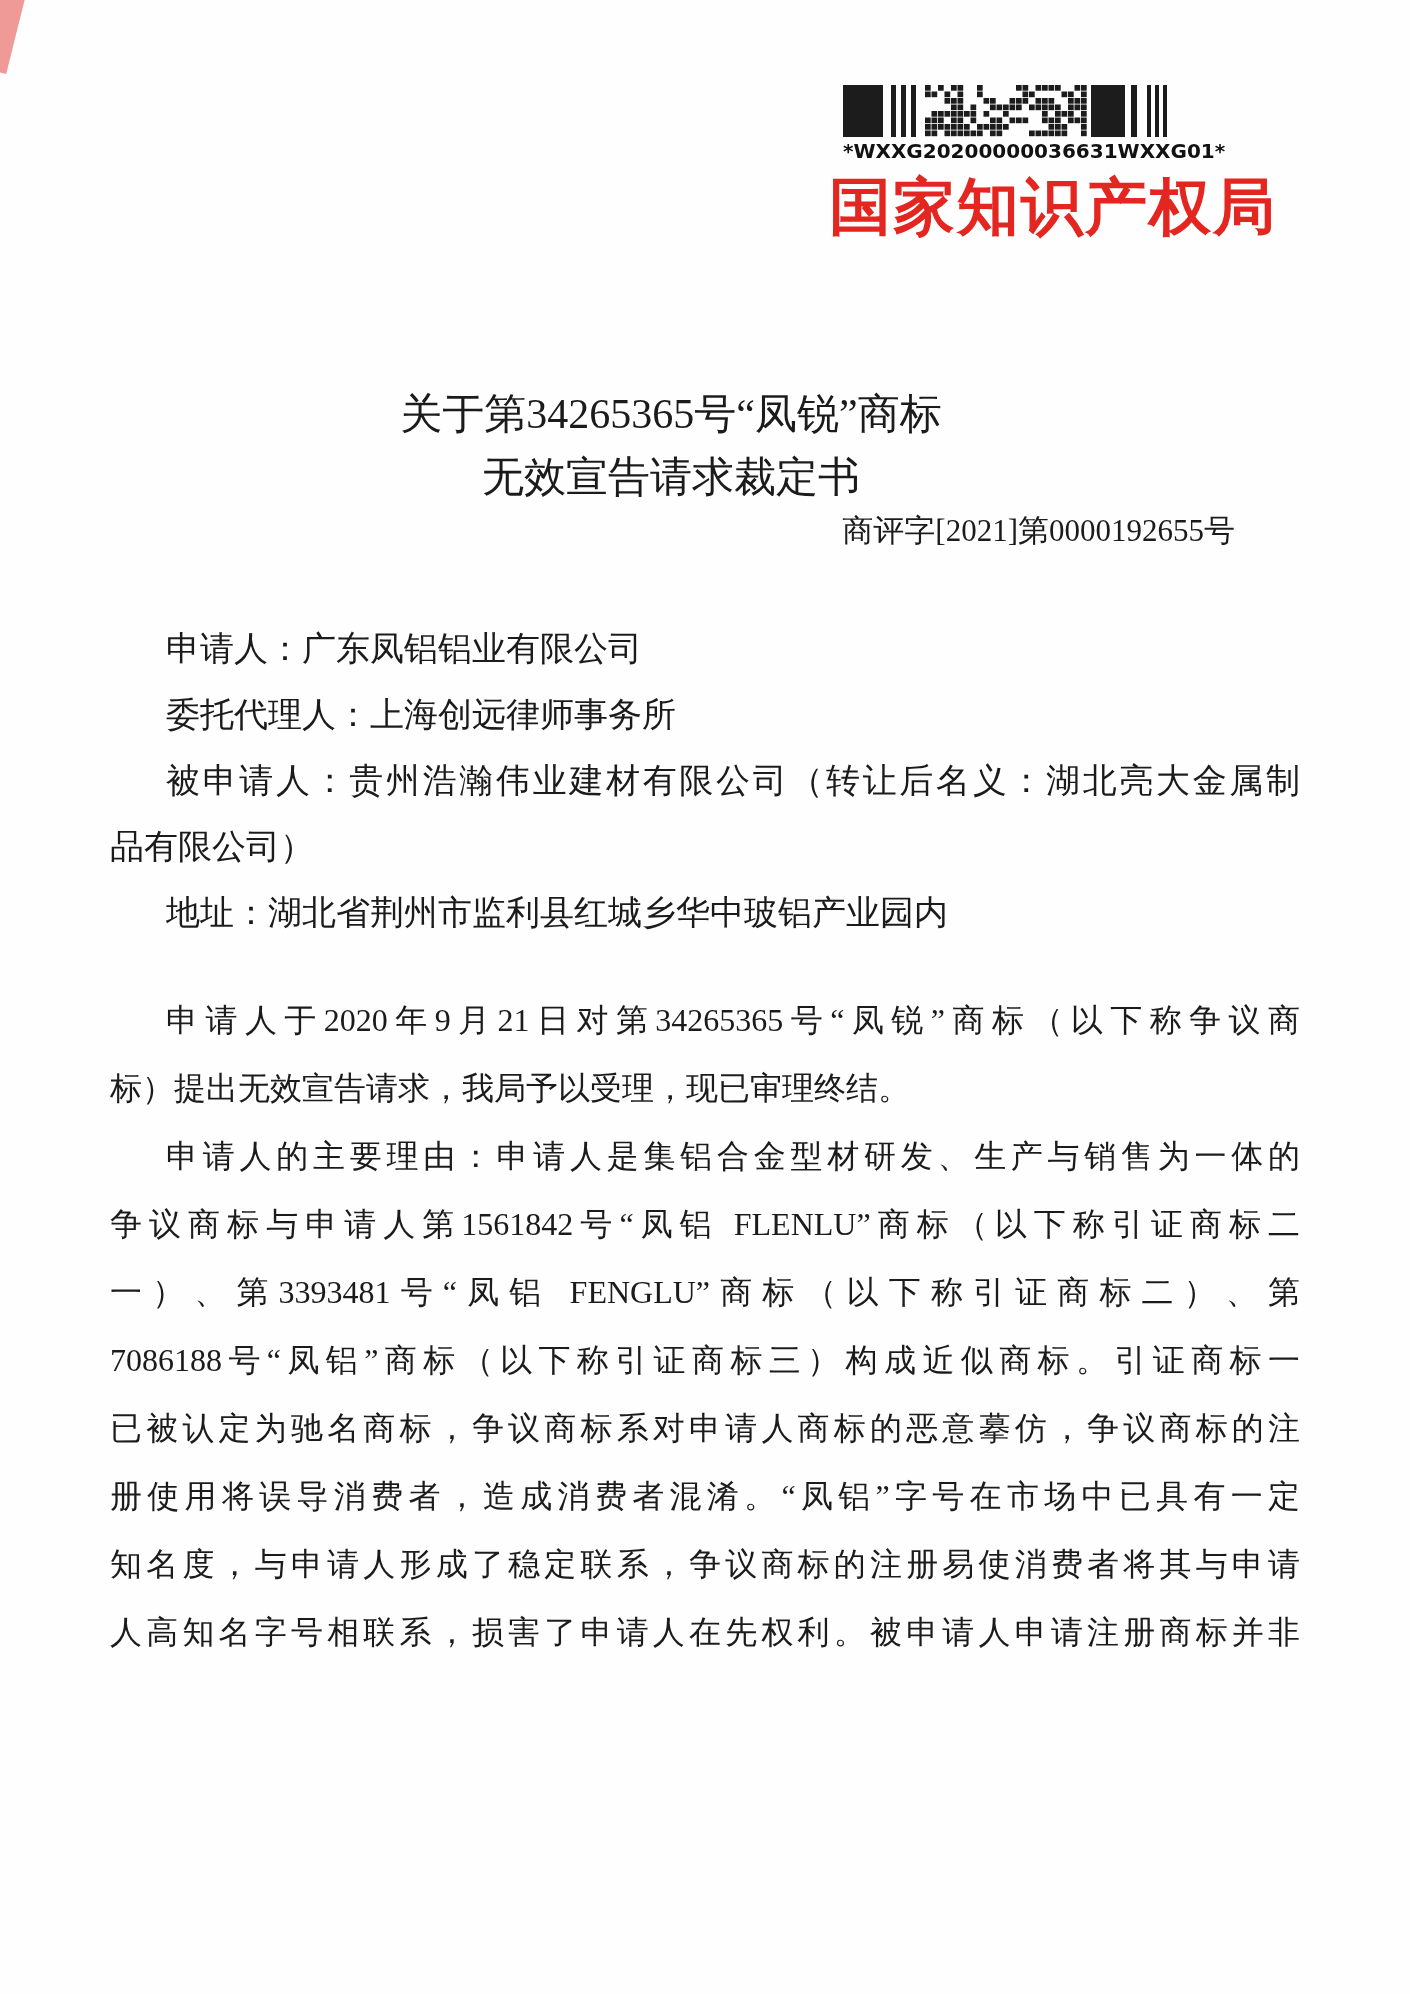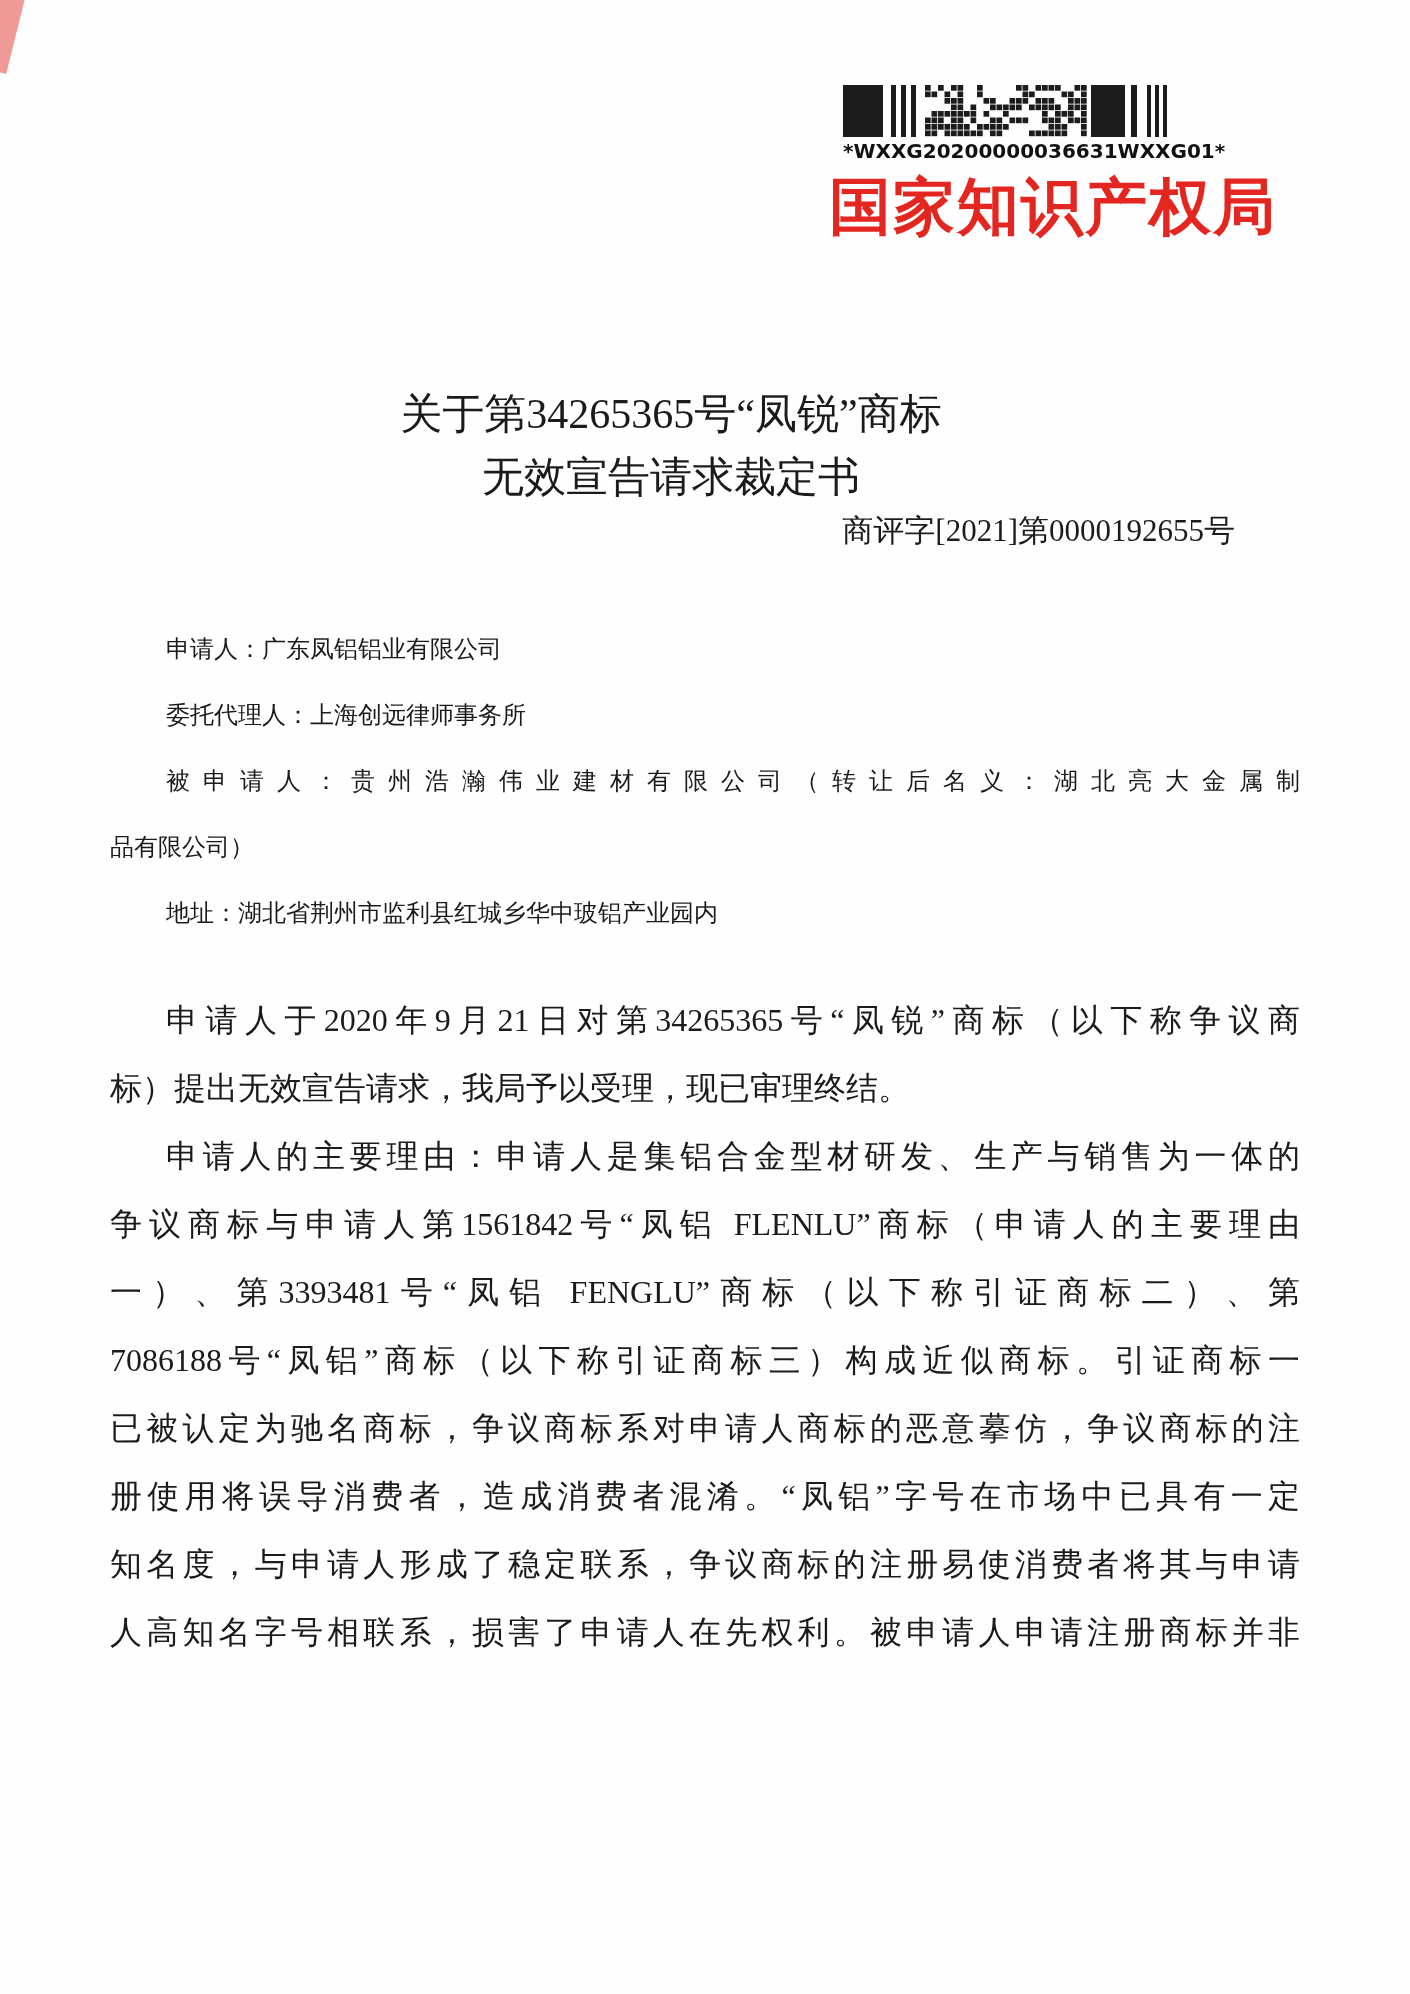"申请人：广东凤铝铝业有限公司" .info-block { font-size: 24px -> 34px }
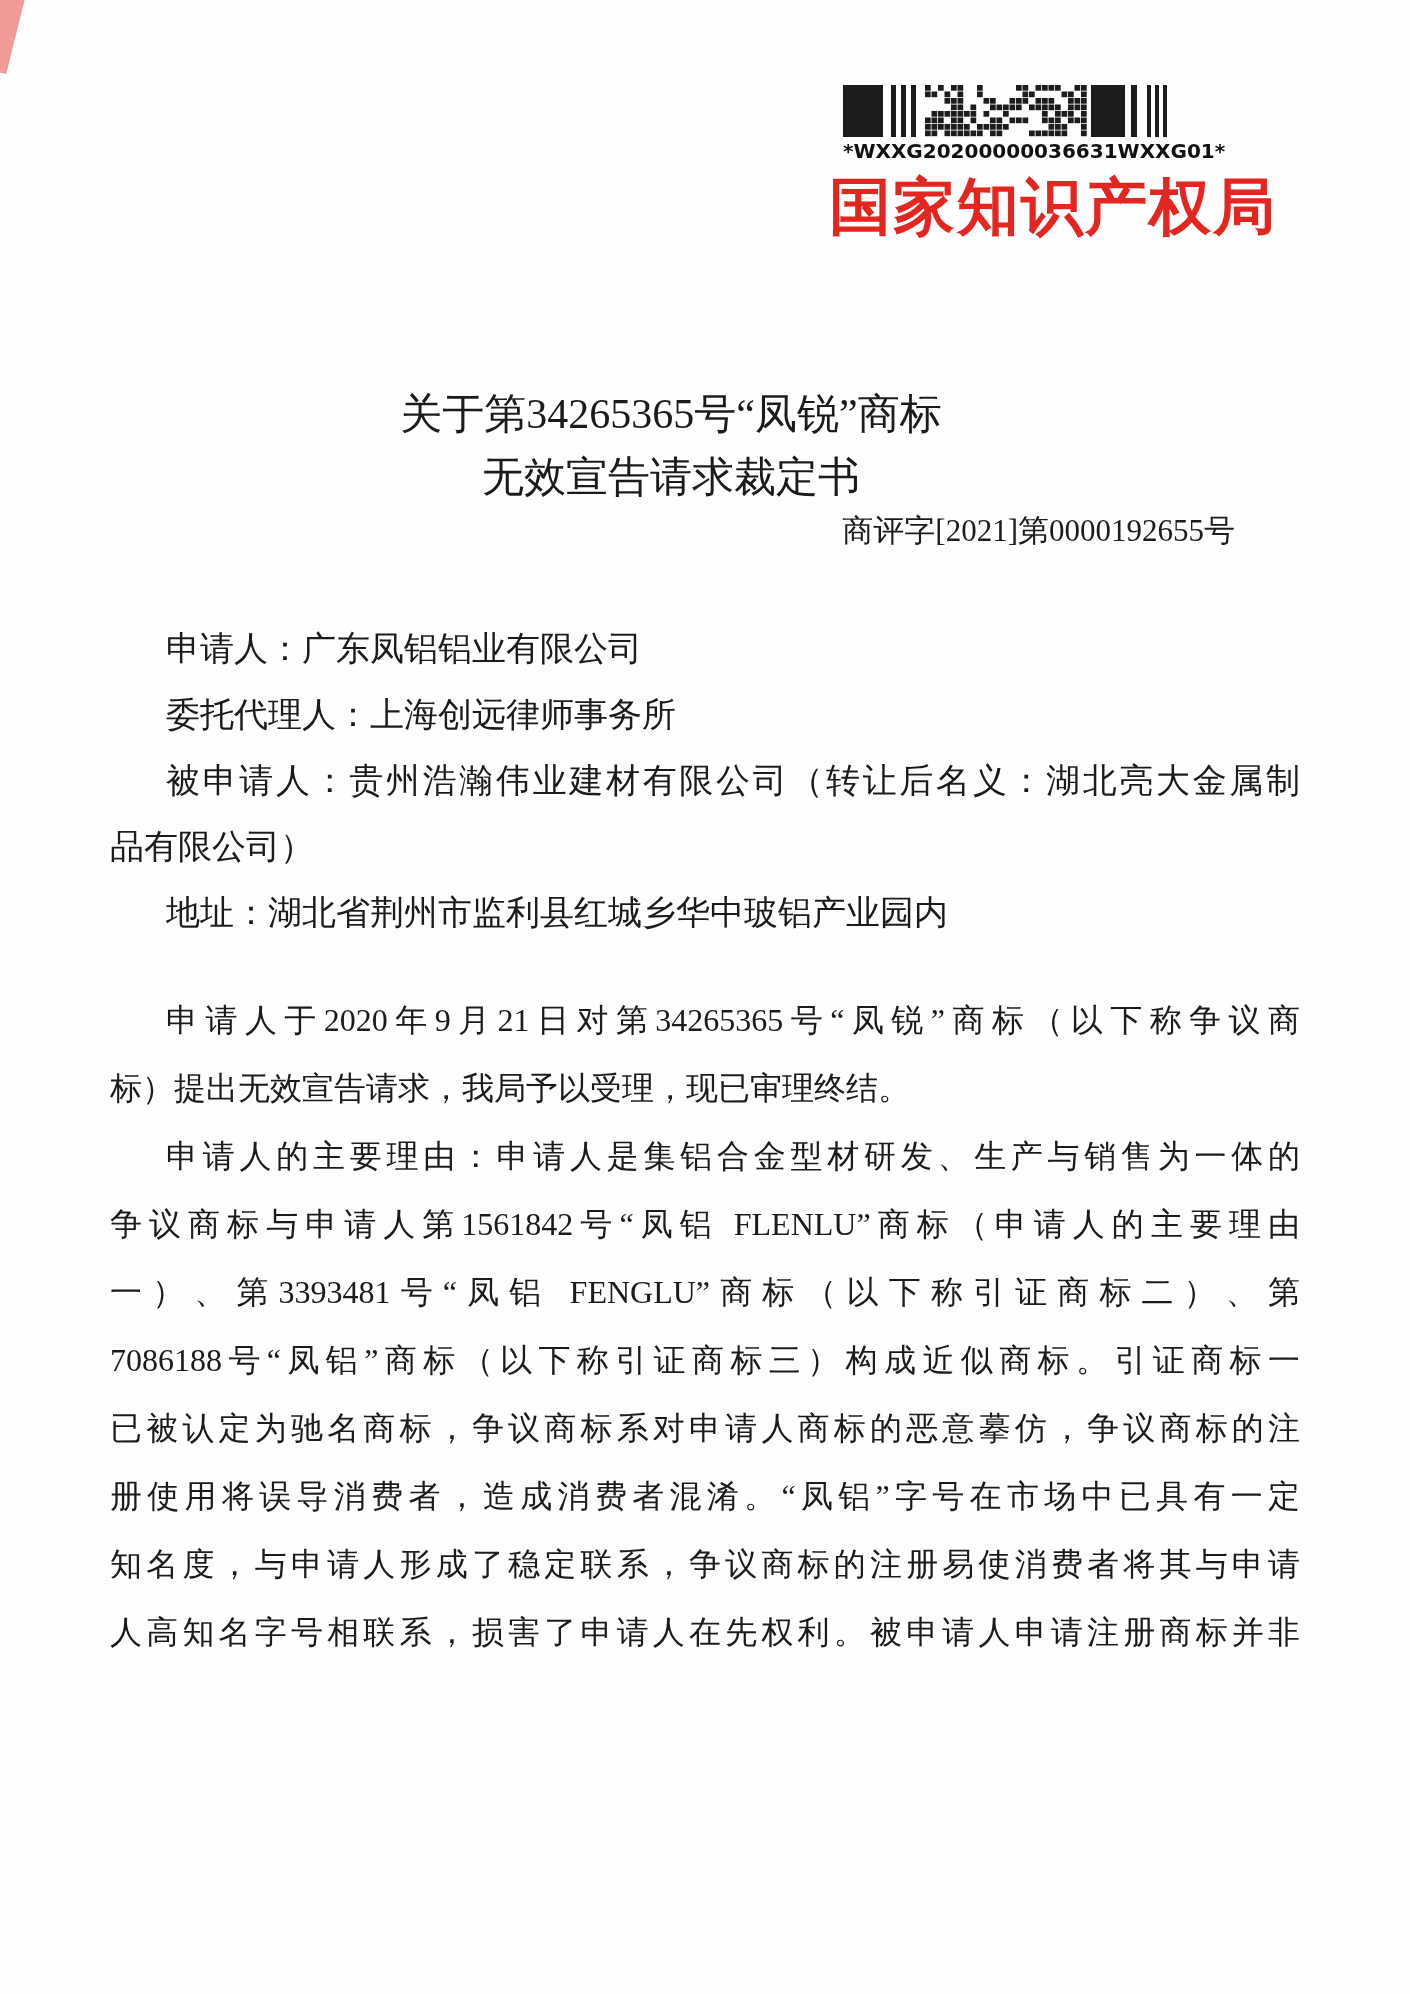"争议商标与申请人第1561842号“凤铝 FLENLU”商标（申请人的主要理由" div.line { text: 申请人的主要理由 -> 以下称引证商标二 }
